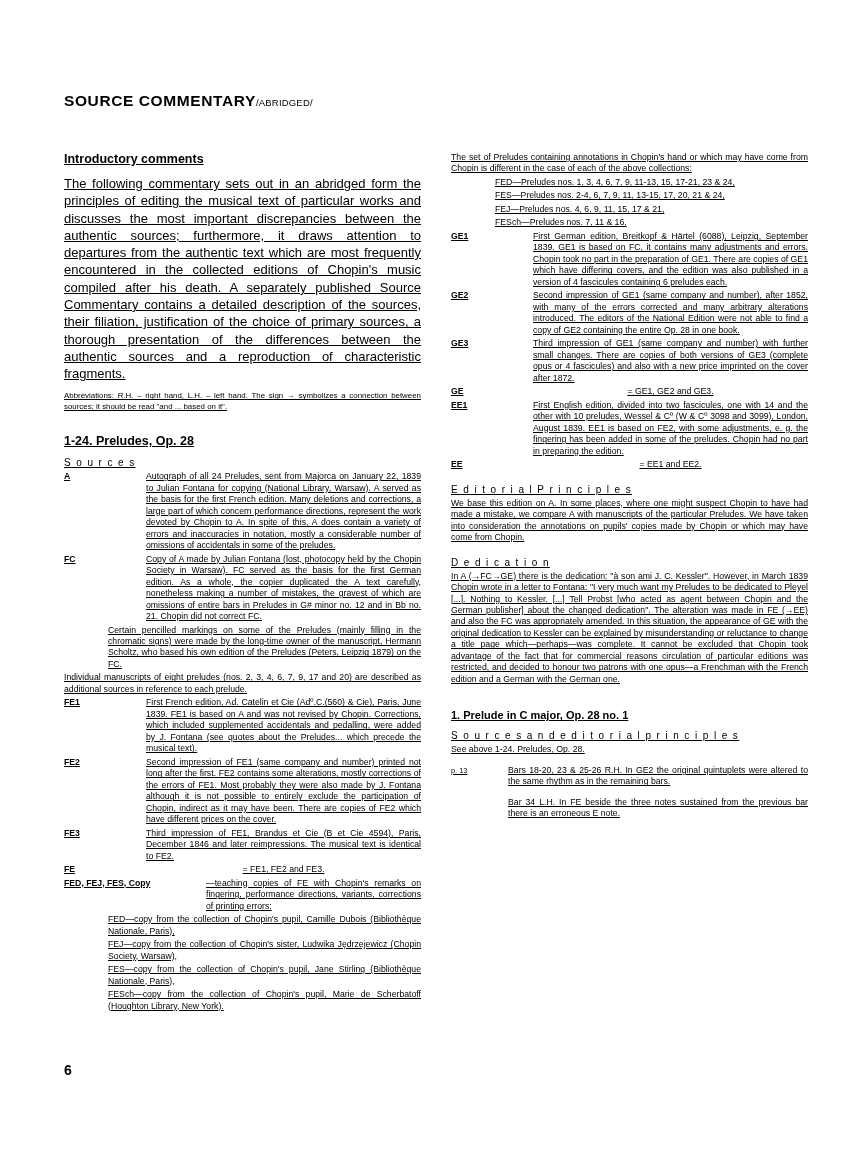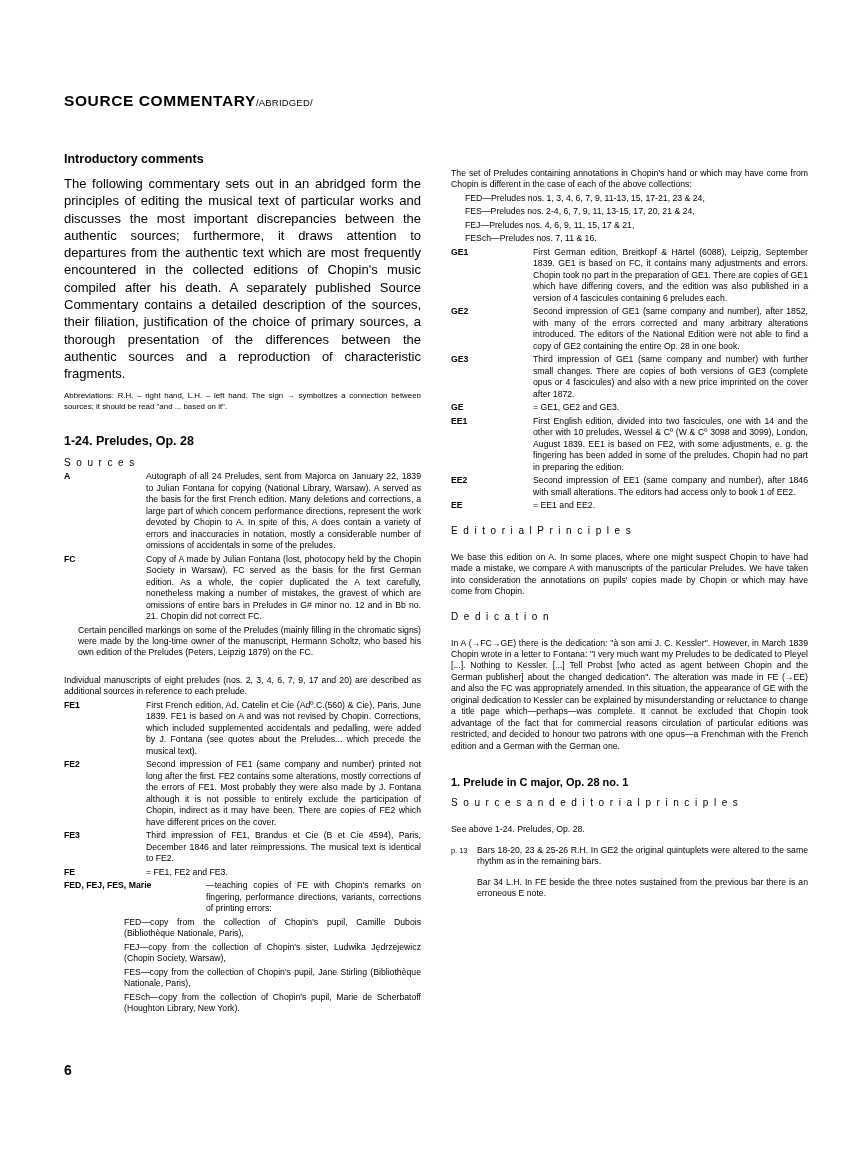"Introductory comments" .col { text-decoration: none -> underline }
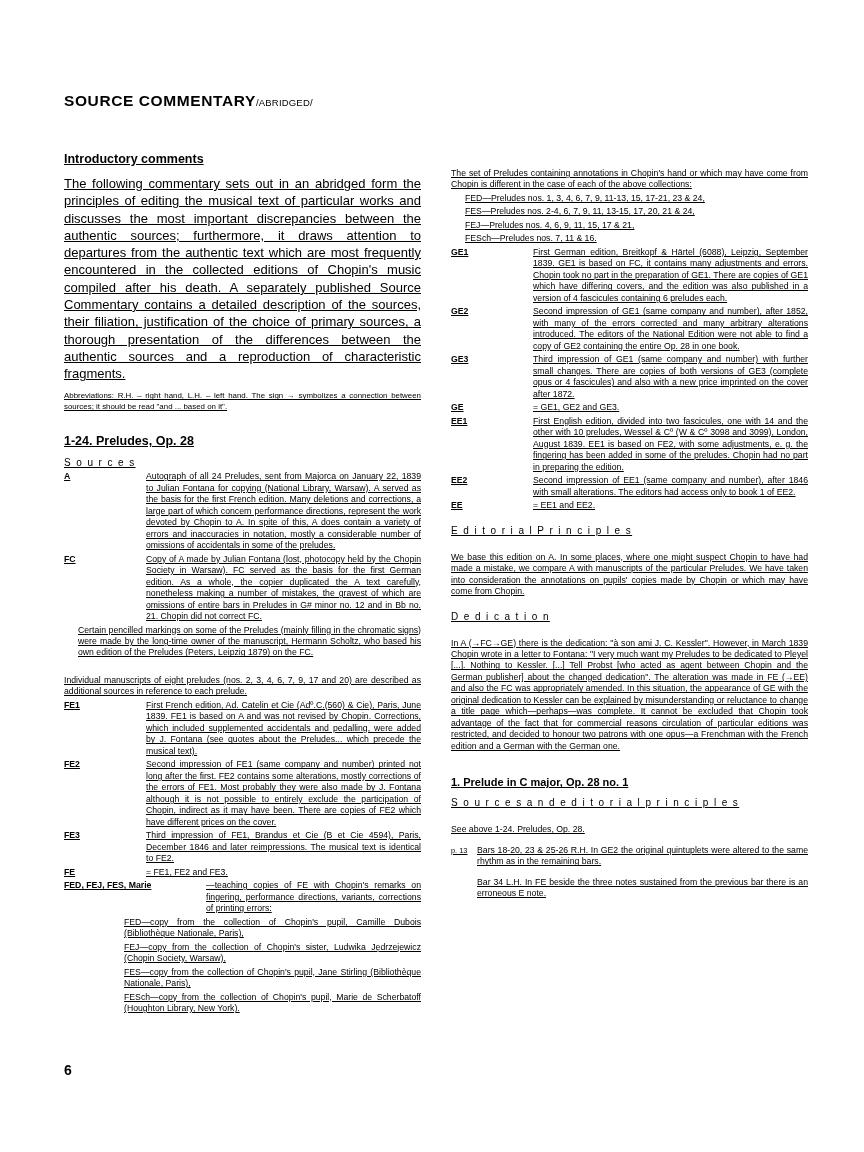"The set of Preludes containing" .full-line { margin-top: 16px -> none }
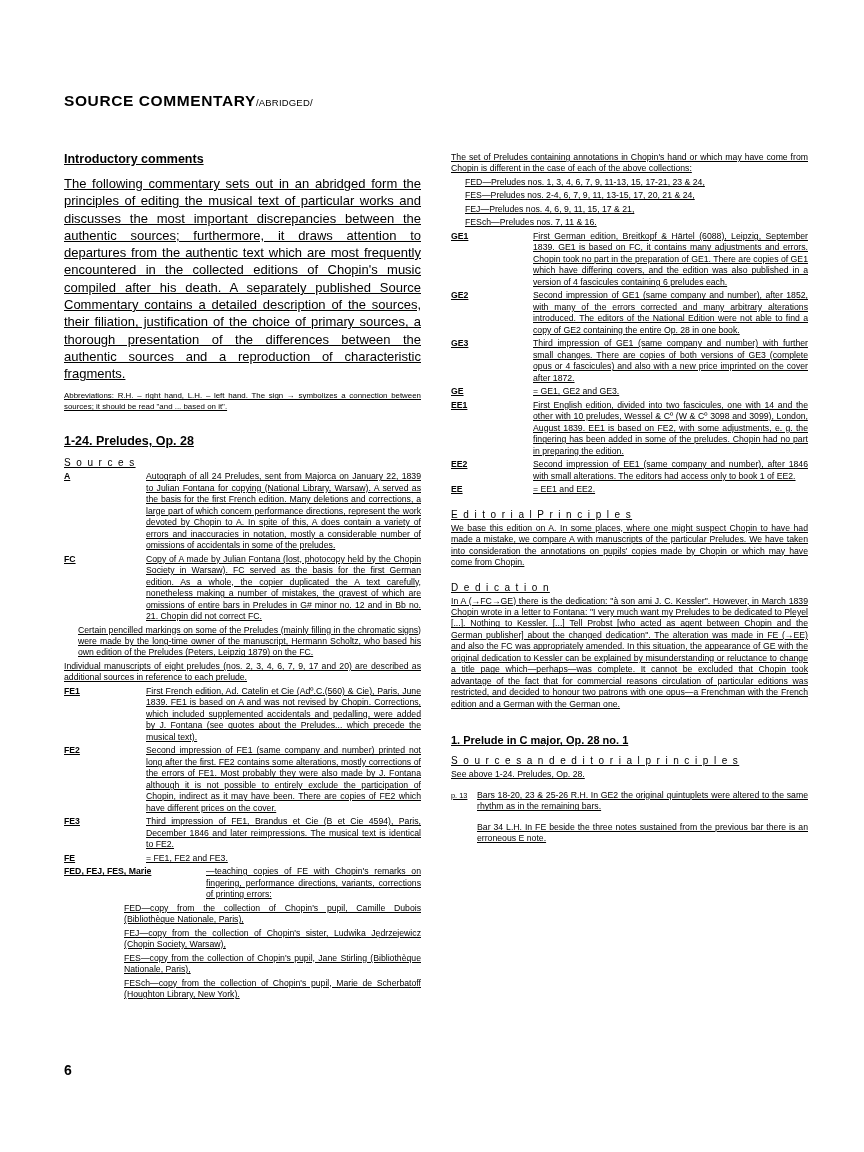"FED—Preludes nos. 1, 3, 4," .indent-block { margin-left: 14px -> 44px }
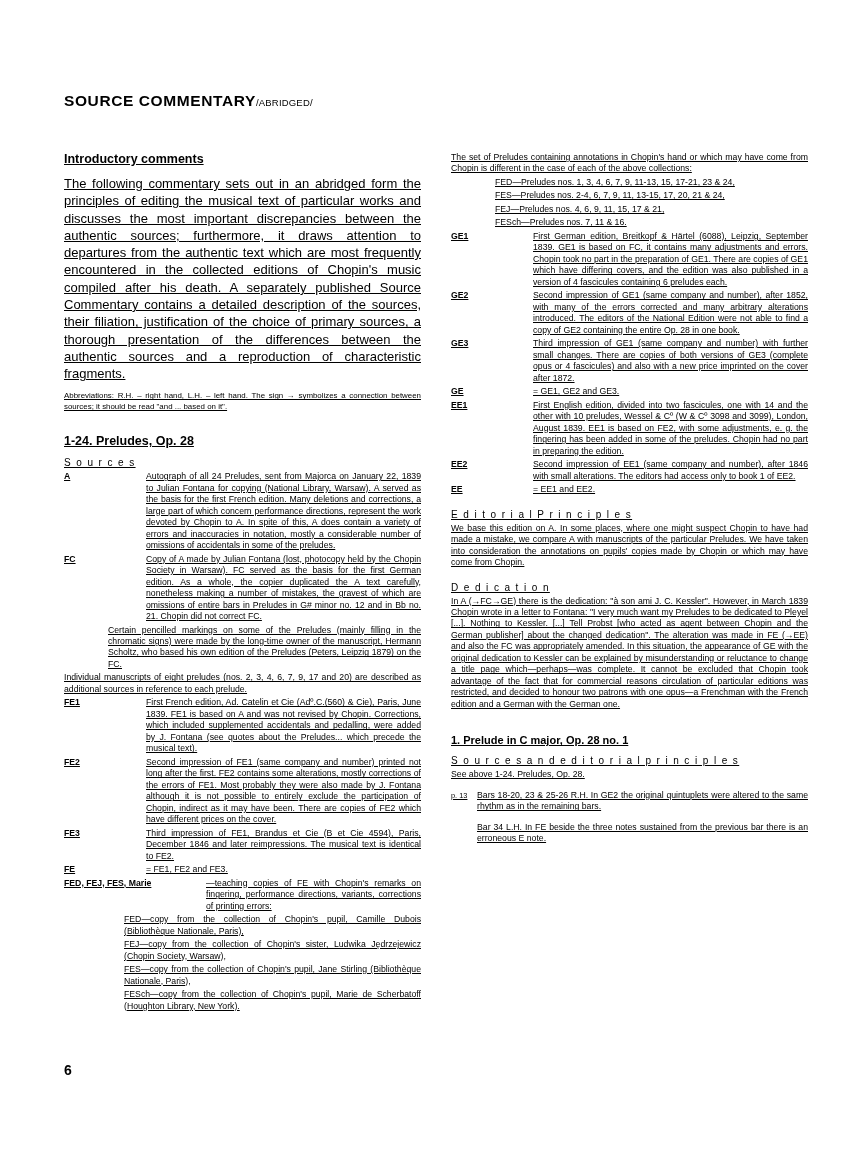"= GE1, GE2 and GE3." .entry .txt.noj { text-align: left -> center }
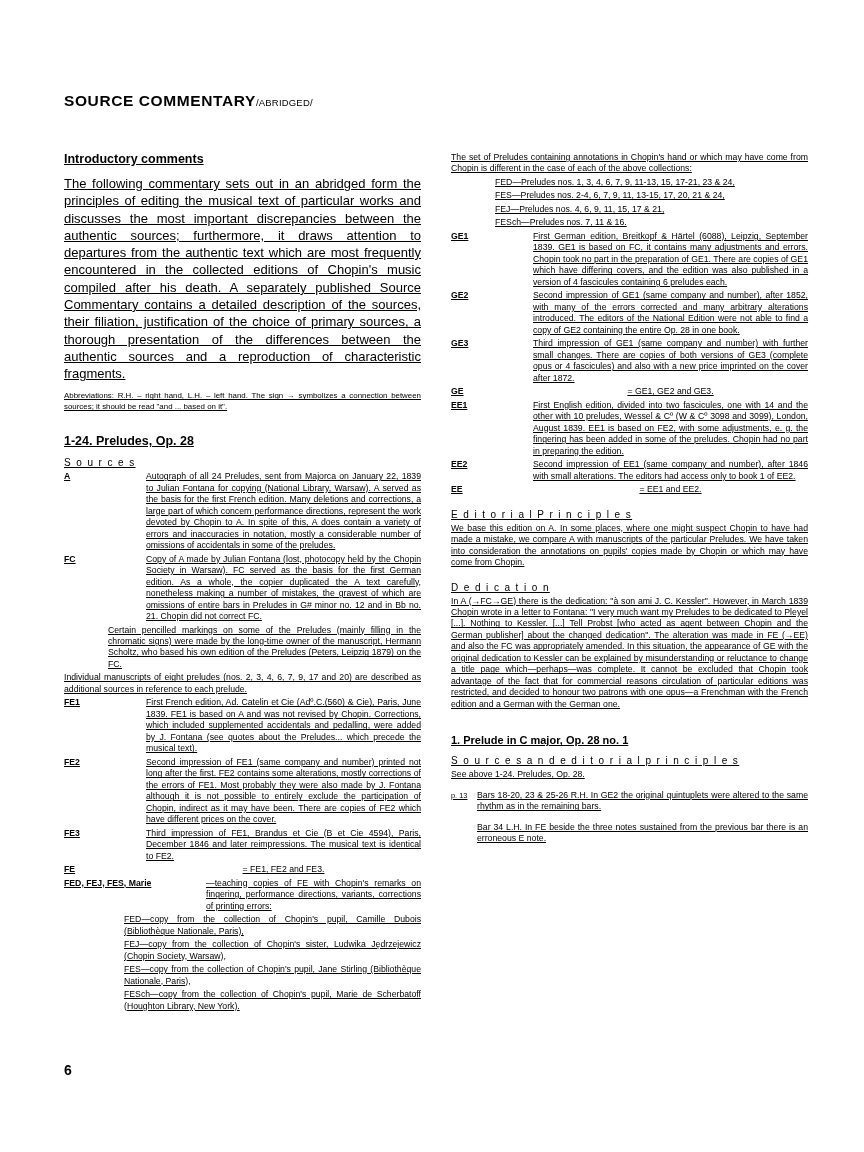"EE2" div.entry { html: <div> <div>EE2</div> <div>Second impression of EE1 (same company and number), after 1846 with small alterations. The editors had access only to book 1 of EE2.</div> </div> -> none }
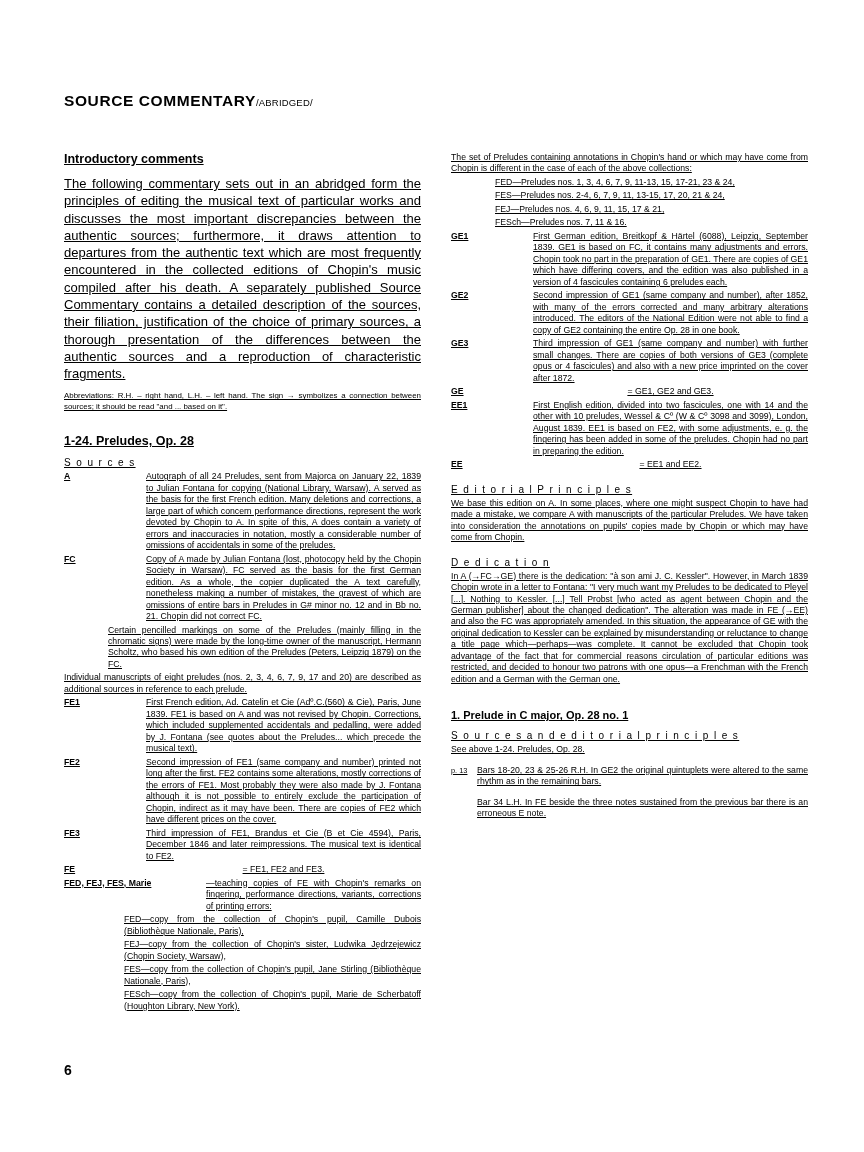"p. 13" .pagemark-row { gap: none -> 31px }
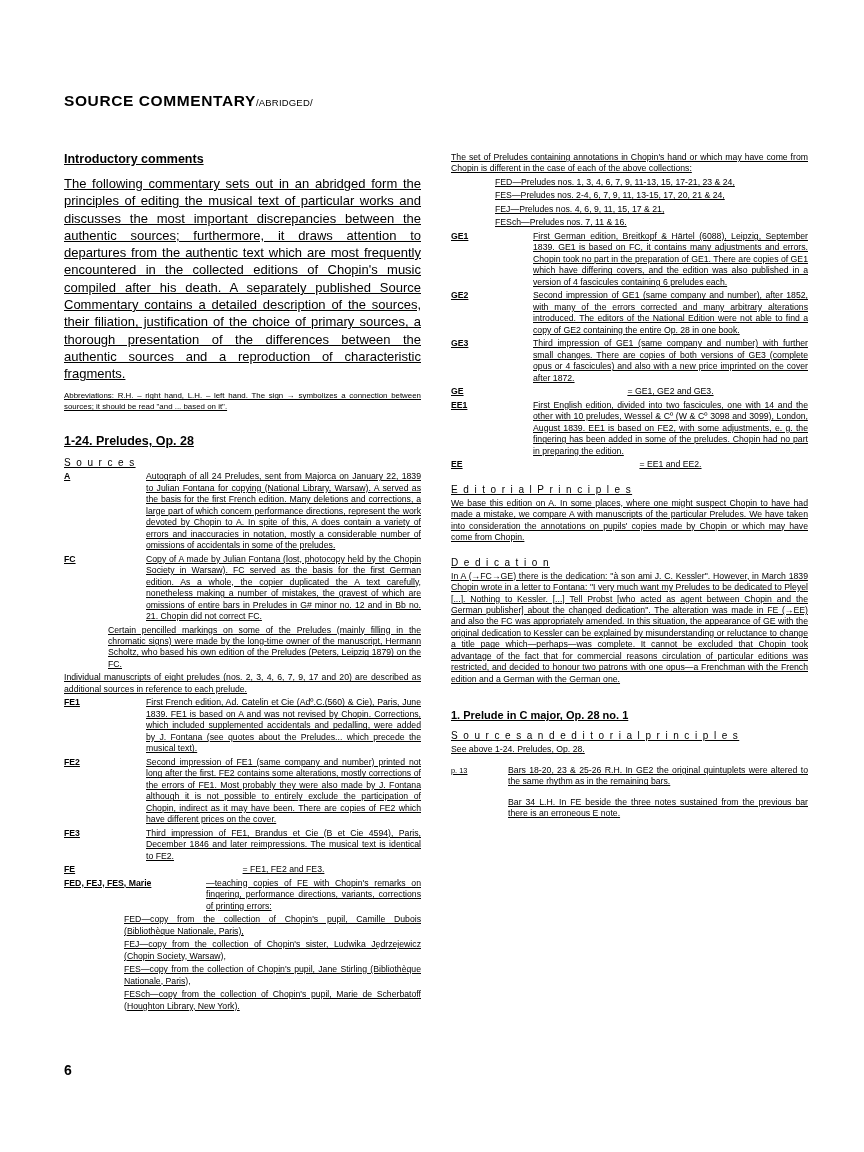"FED, FEJ, FES, Marie" div.tag { text: Marie -> Copy }
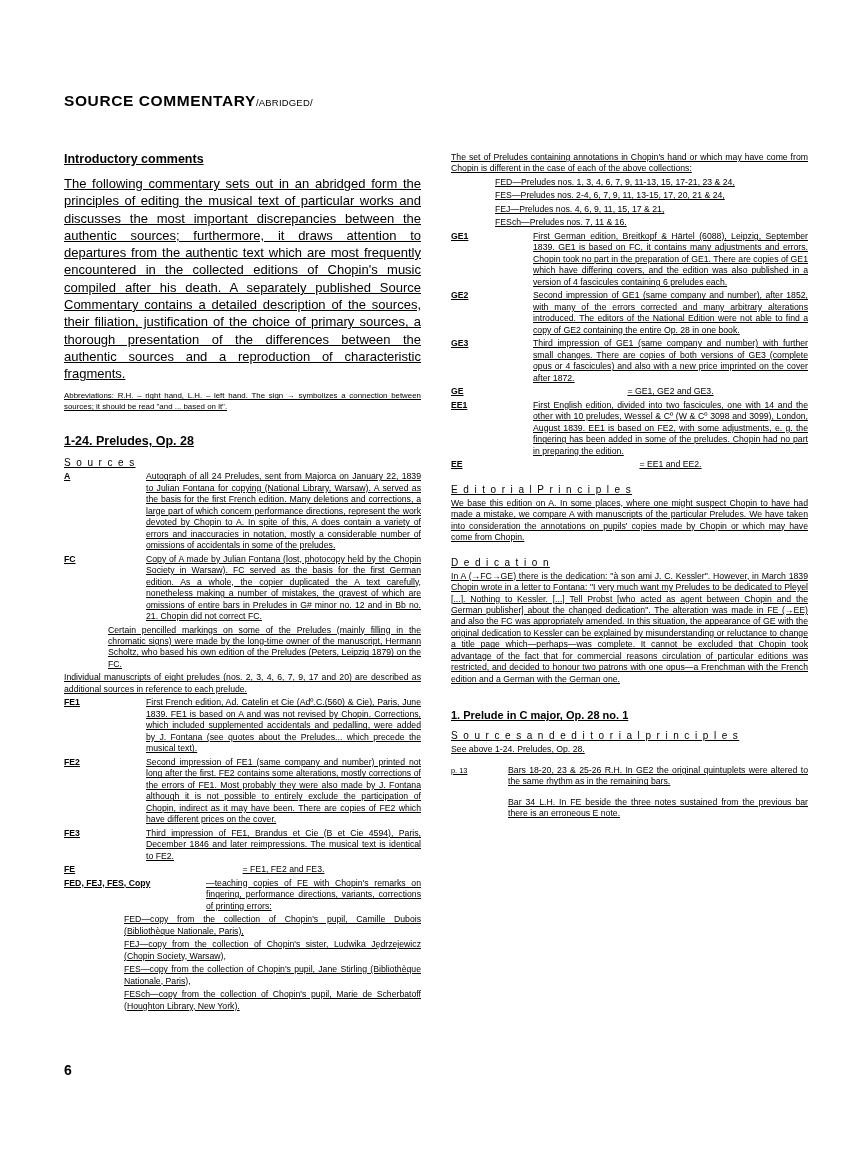"FED—copy from the collection of" .indent-block.extra { margin-left: 60px -> 44px }
